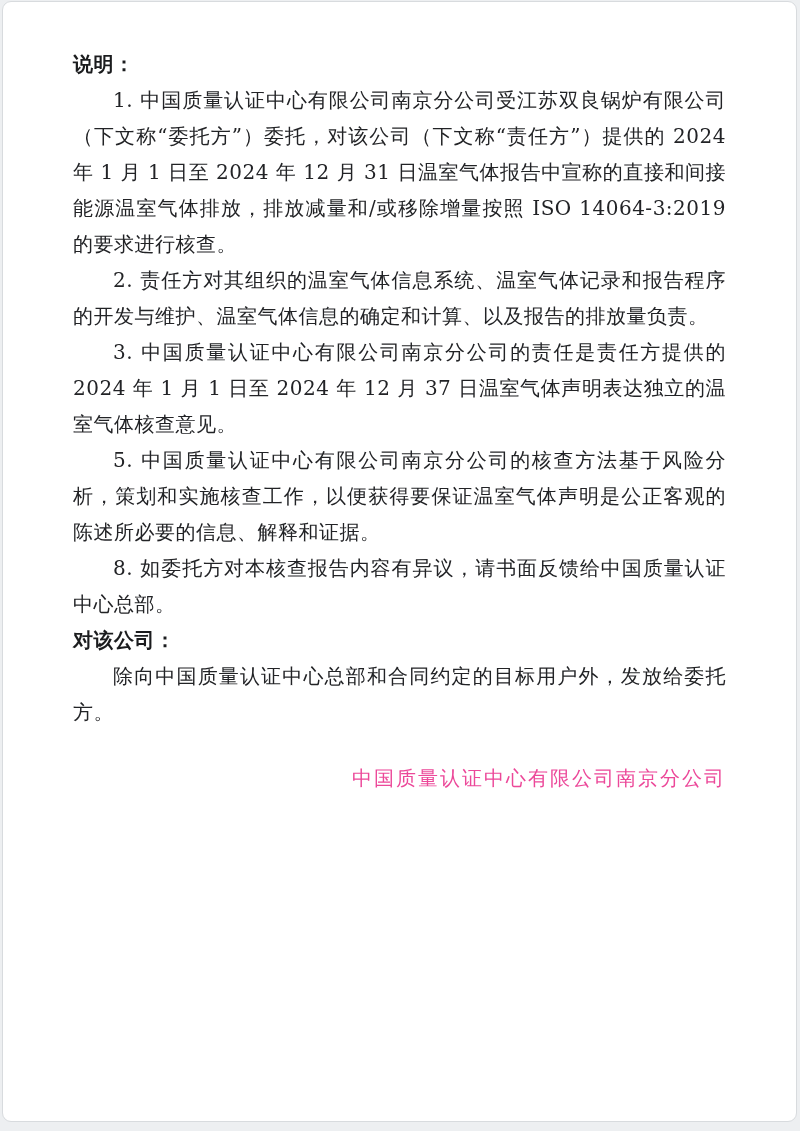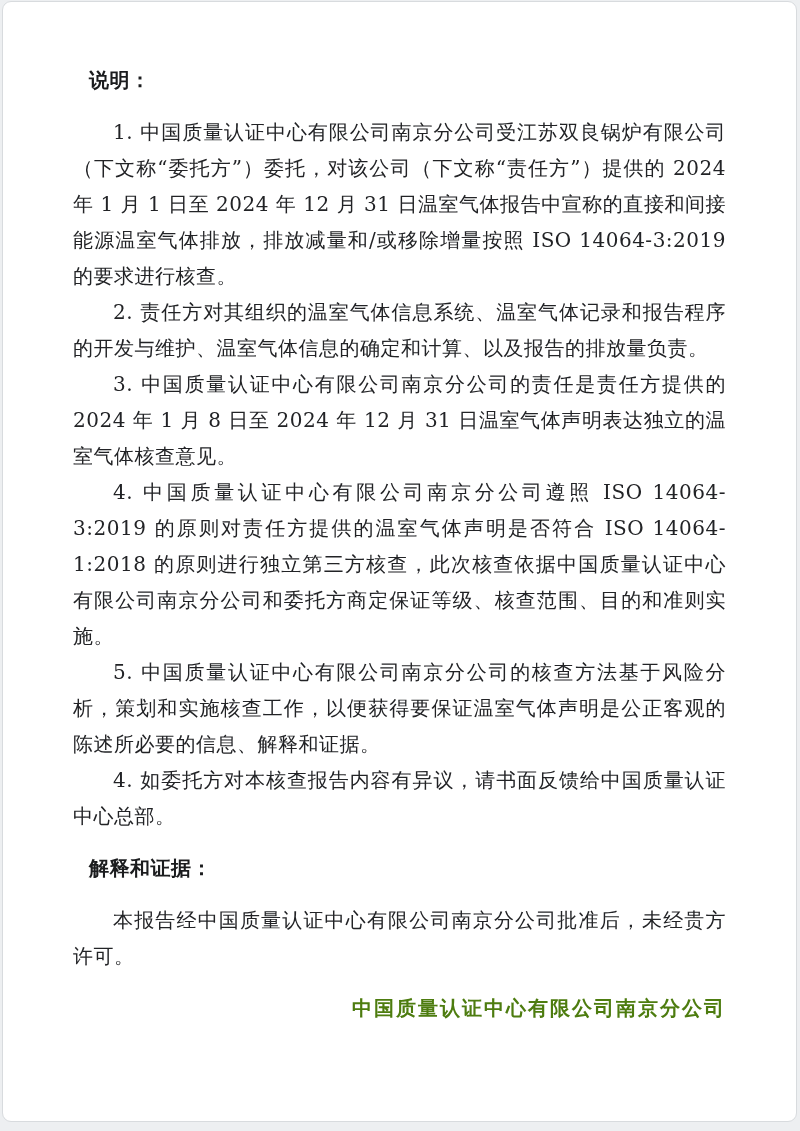"说明：" .content h3 { margin: 16px -> 0 }
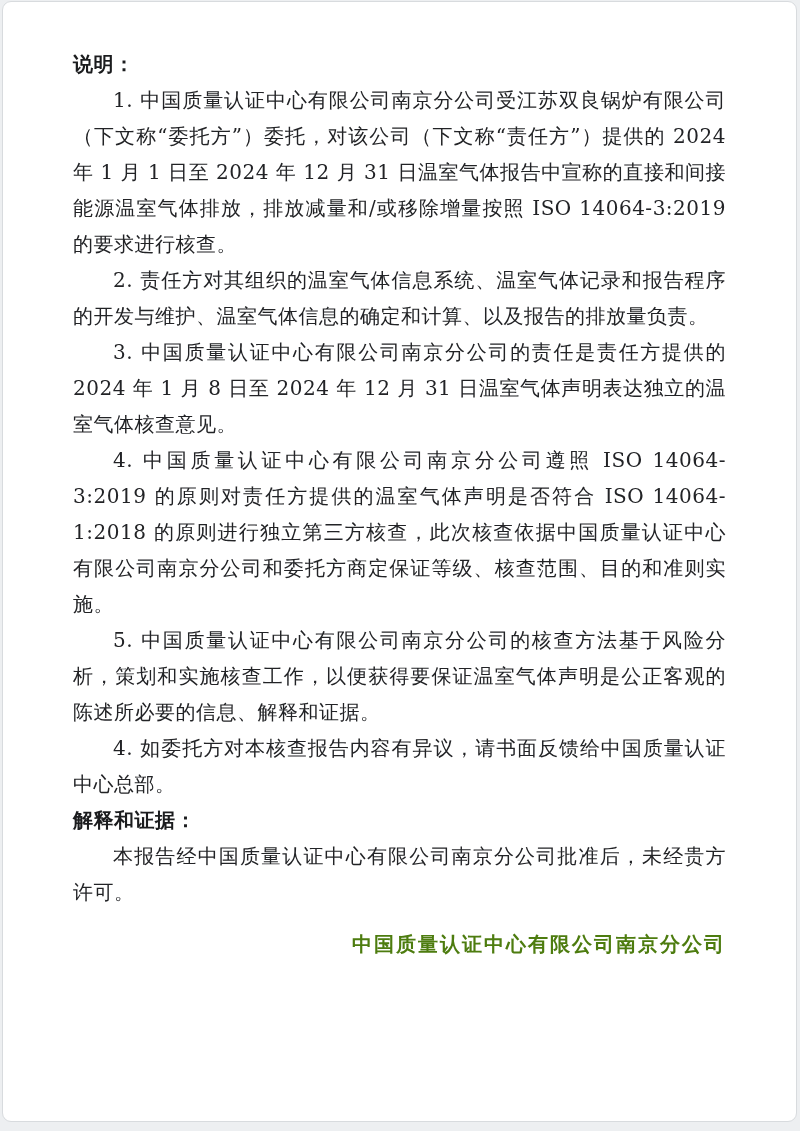"3. 中国质量认证中心有限公司南京分公司的责任是责任方提供的 2024 年 1" p { text: 8 日至 2024 年 12 月 31 -> 1 日至 2024 年 12 月 37 }
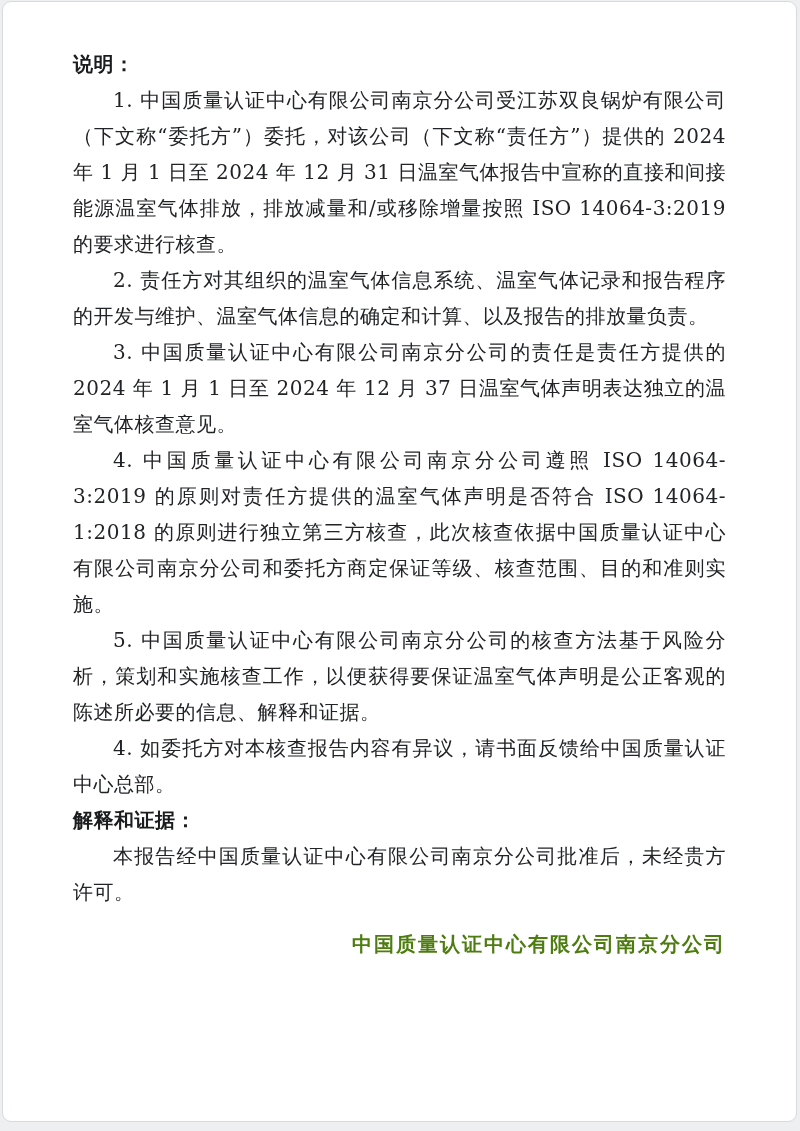"4. 中国质量认证中心有限公司南京分公司遵照 ISO 14064-3:2019" p { html: <p>4. 中国质量认证中心有限公司南京分公司遵照 ISO 14064-3:2019 的原则对责任方提供的温室气体声明是否符合 ISO 14064-1:2018 的原则进行独立第三方核查，此次核查依据中国质量认证中心有限公司南京分公司和委托方商定保证等级、核查范围、目的和准则实施。</p> -> none }
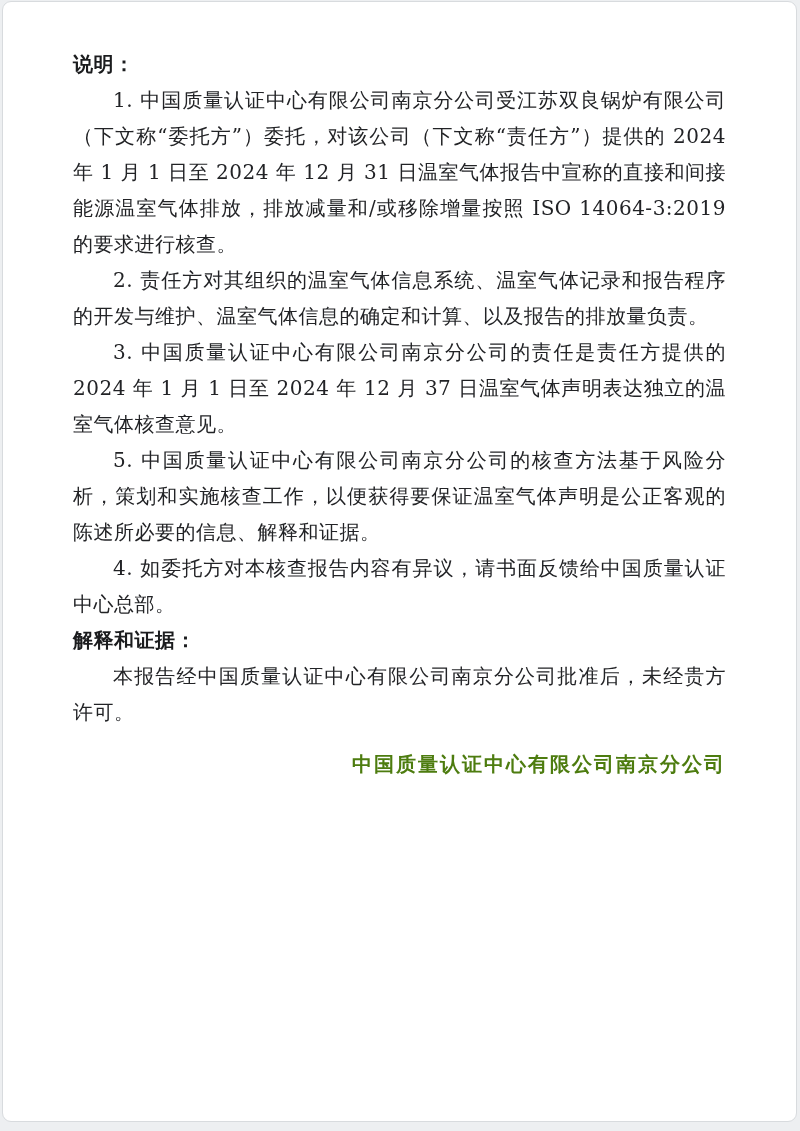"4. 如委托方对本核查报告内容有异议，请书面反馈给中国质量认证中心总部。" p { text: 4 -> 8 }
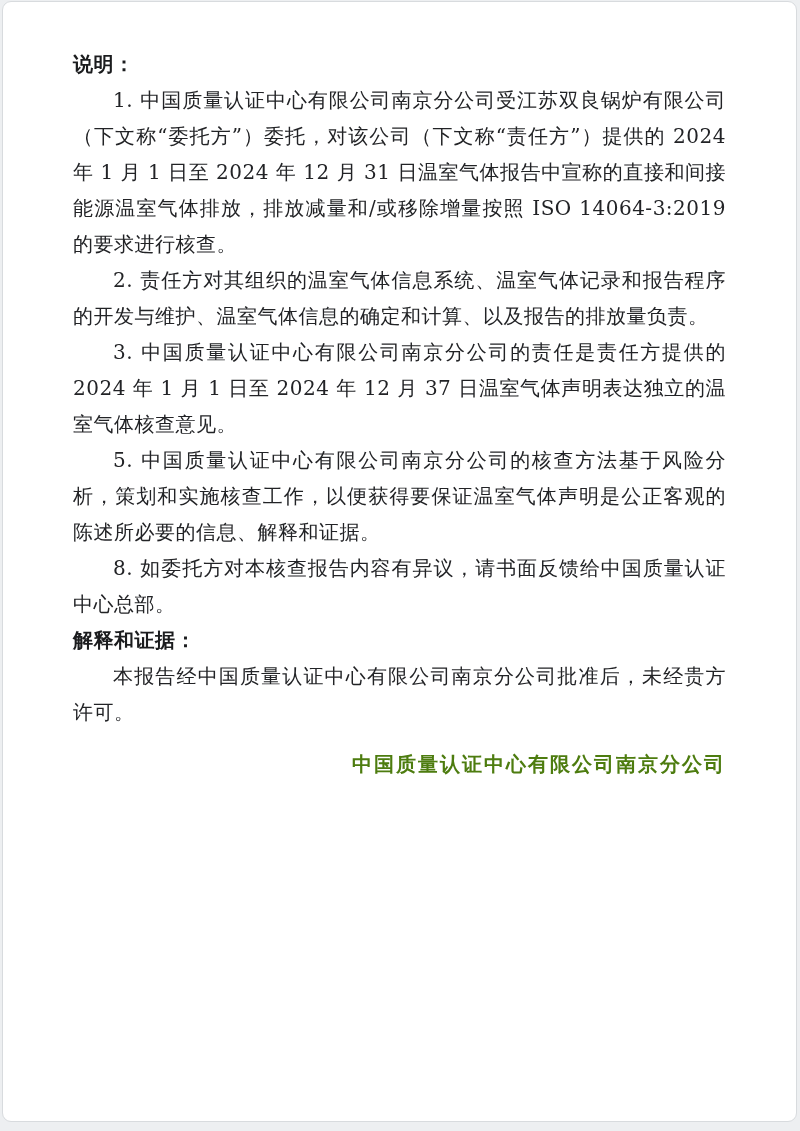"解释和证据：" h3 { text: 解释和证据 -> 对该公司 }
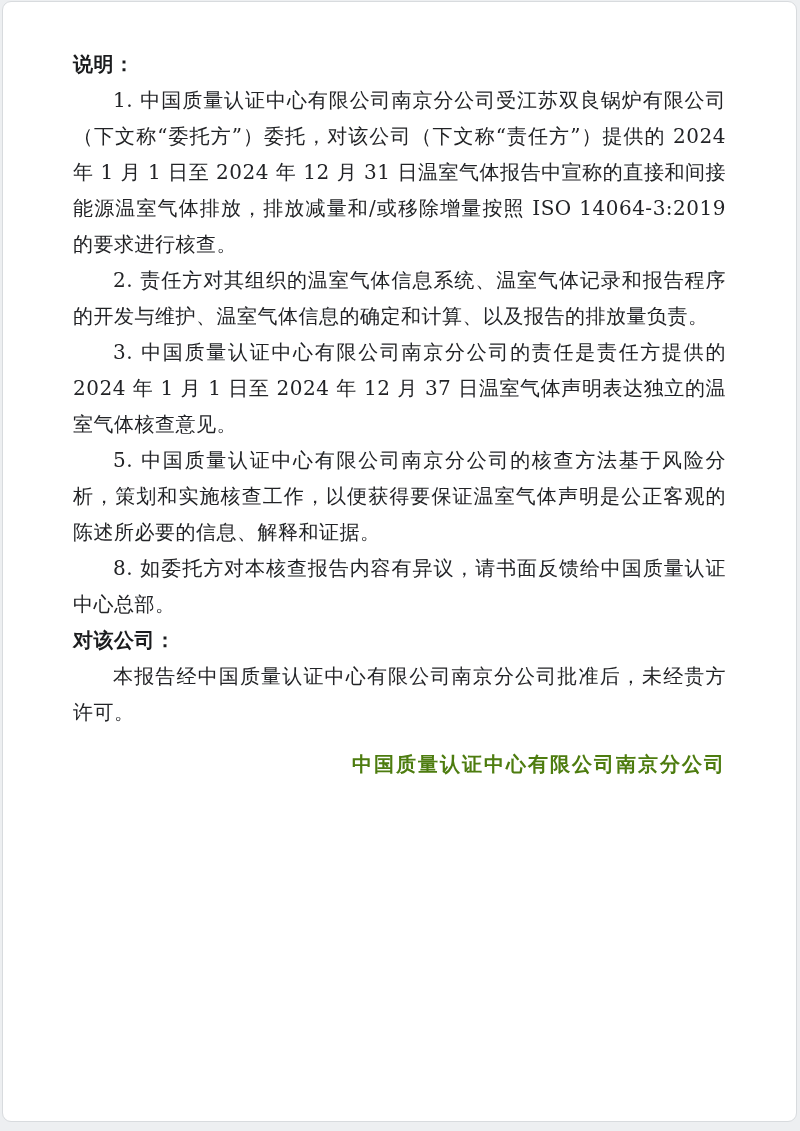"本报告经中国质量认证中心有限公司南京分公司批准后，未经贵方许可。" p { text: 本报告经中国质量认证中心有限公司南京分公司批准后，未经贵方许可 -> 除向中国质量认证中心总部和合同约定的目标用户外，发放给委托方 }
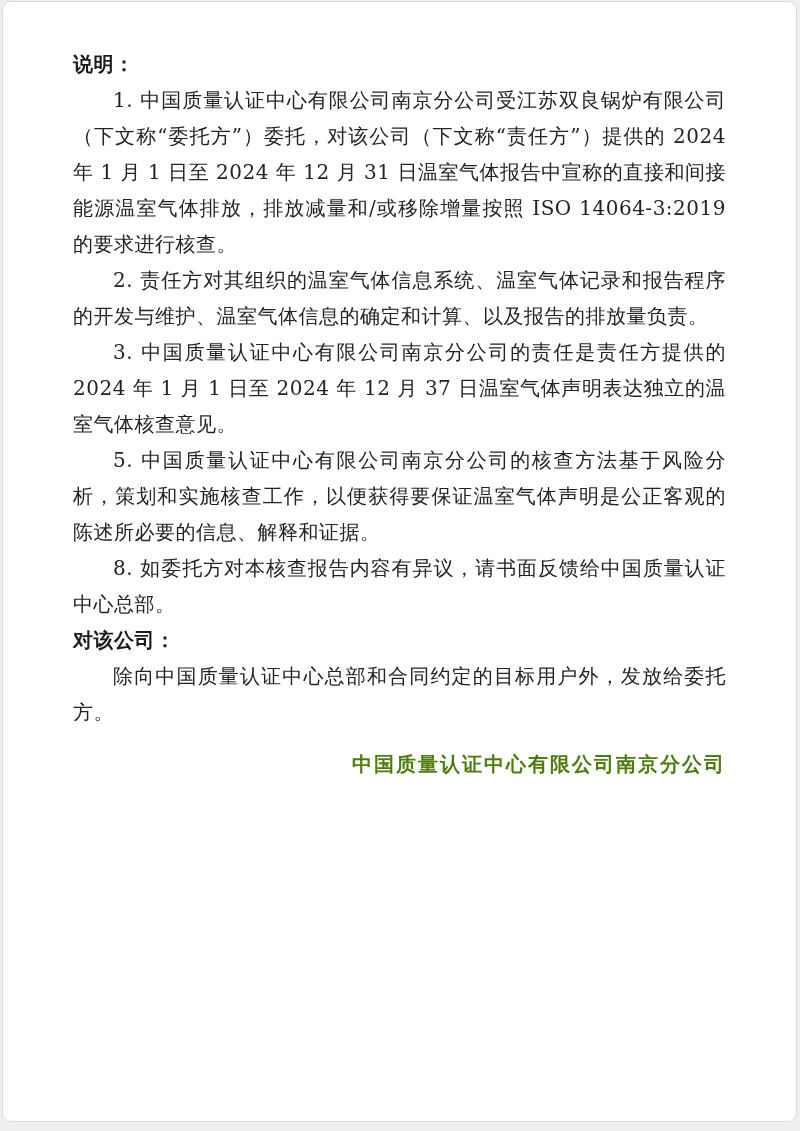"中国质量认证中心有限公司南京分公司" .company-line { color: #4d7c0f -> #ec4899; font-weight: bold -> normal; margin-top: 16px -> 30px }
